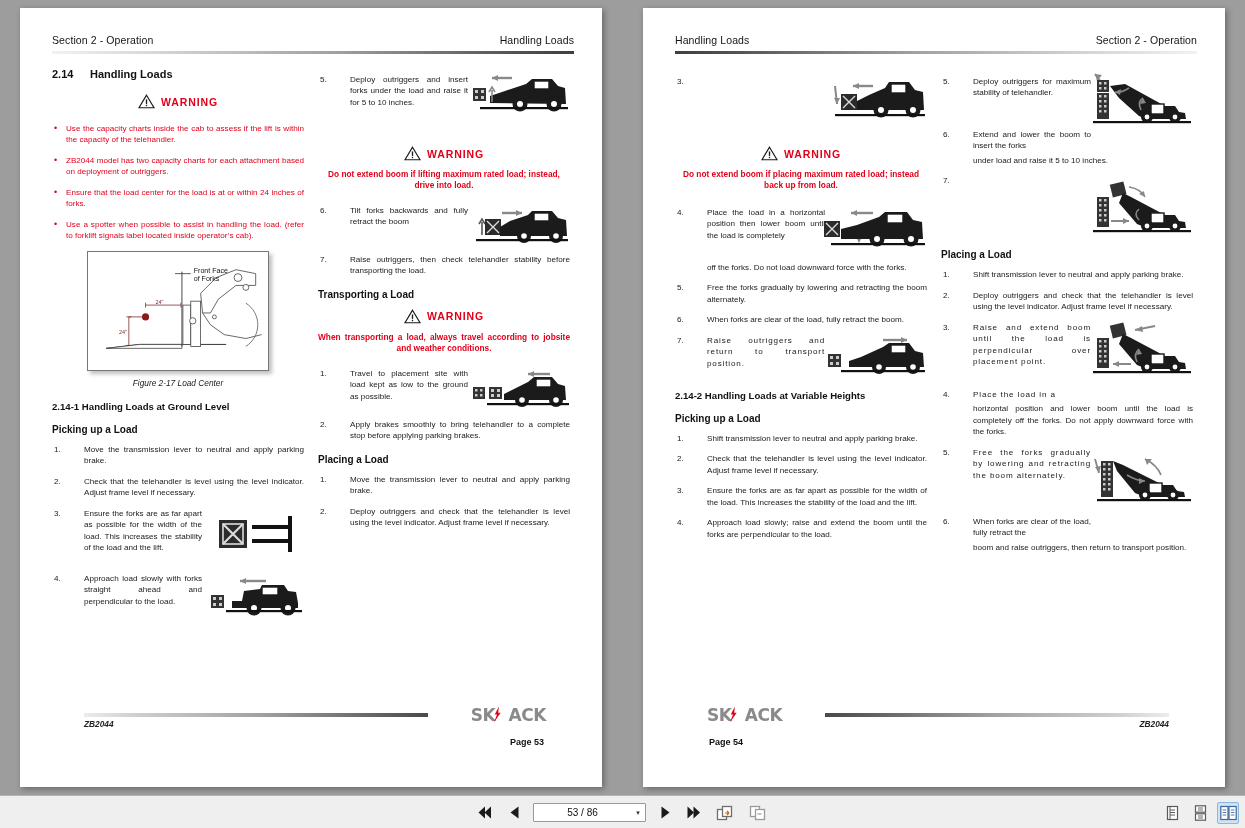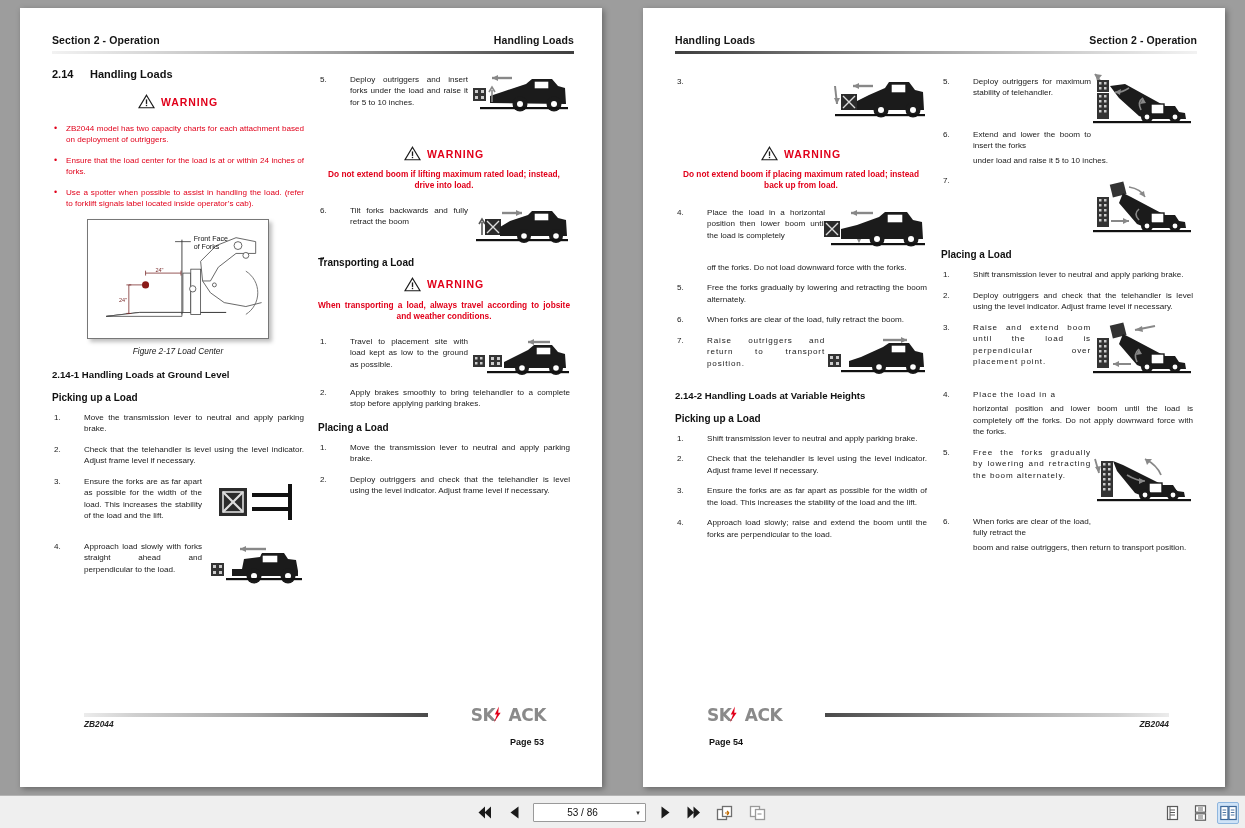"Section 2 - Operation" .rhead .t { font-weight: bold -> normal }
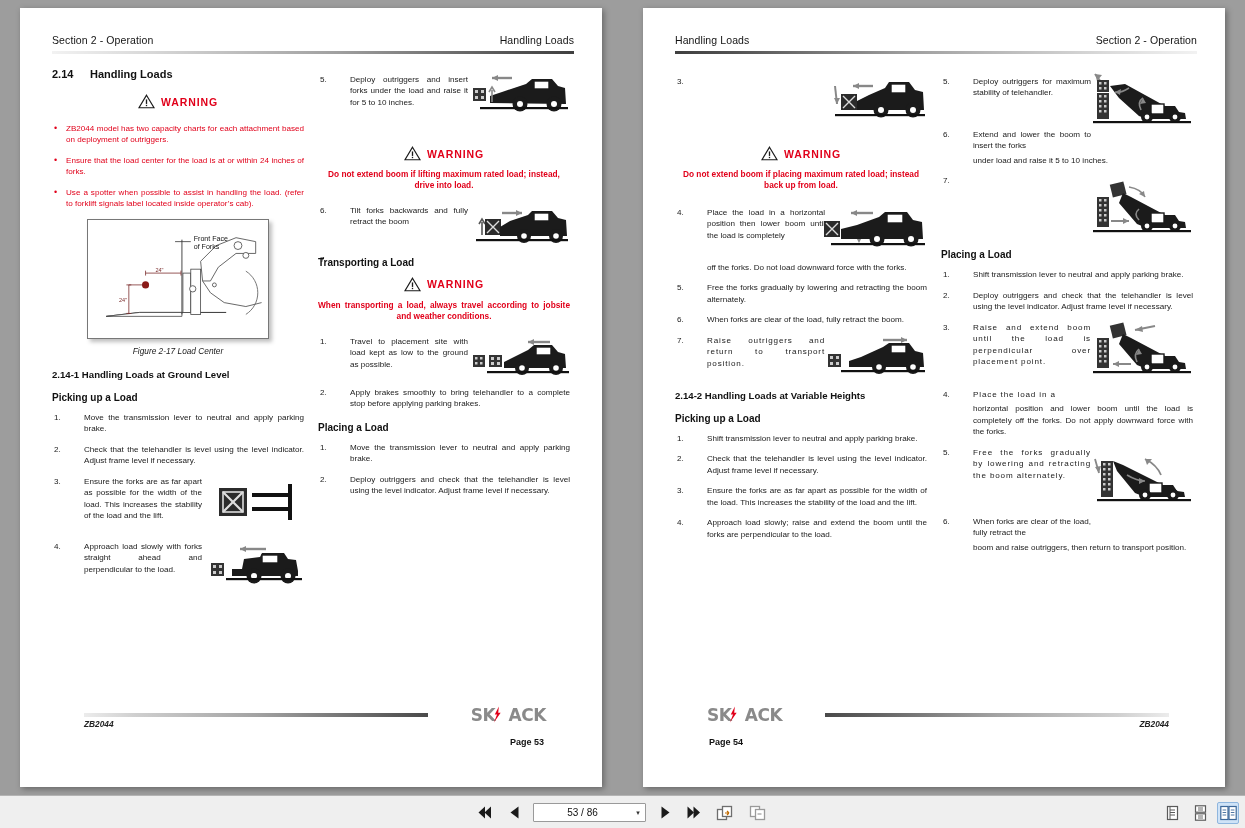"Use the capacity charts inside" li { html: none -> <li>Use the capacity charts inside the cab to assess if the lift is within the capacity of the telehandler.</li> }
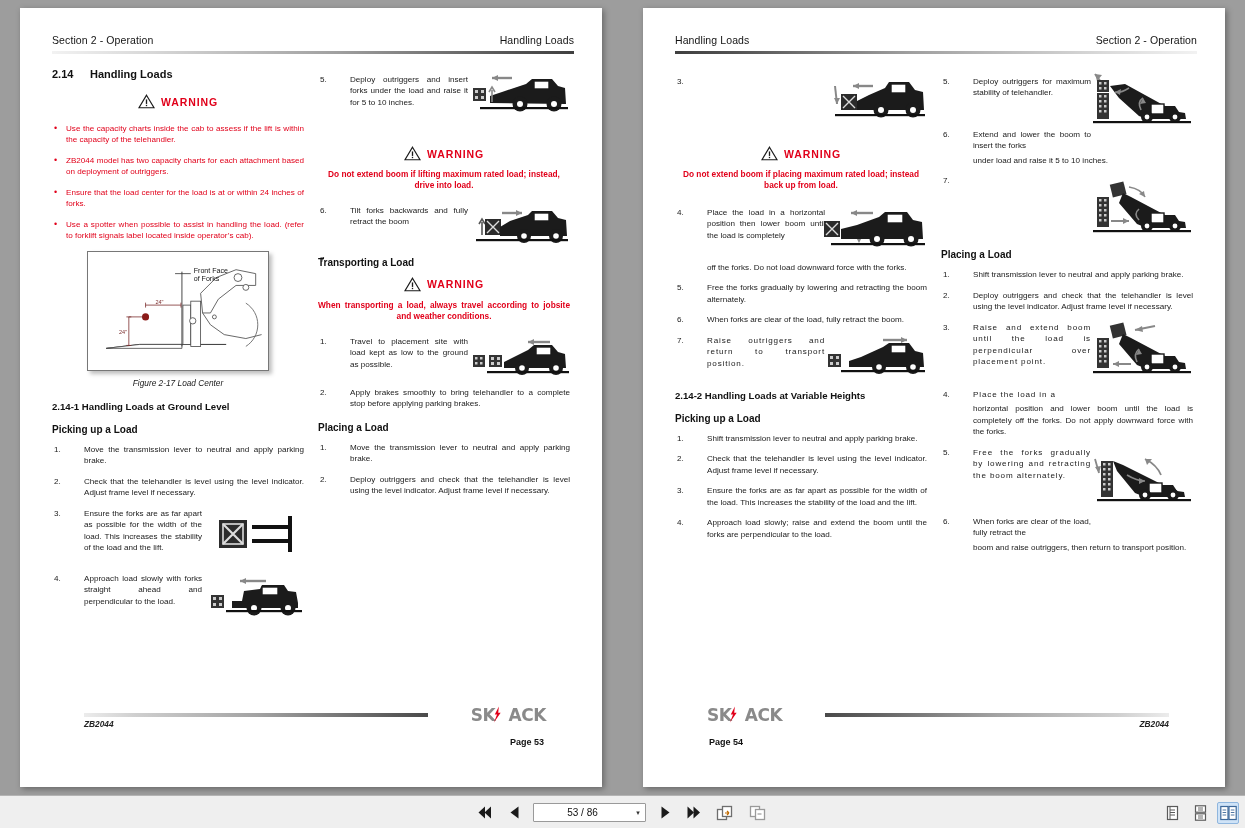"Raise outriggers, then check telehandler" span.txt { html: none -> <span>Raise outriggers, then check telehandler stability before transporting the load.</span> }
